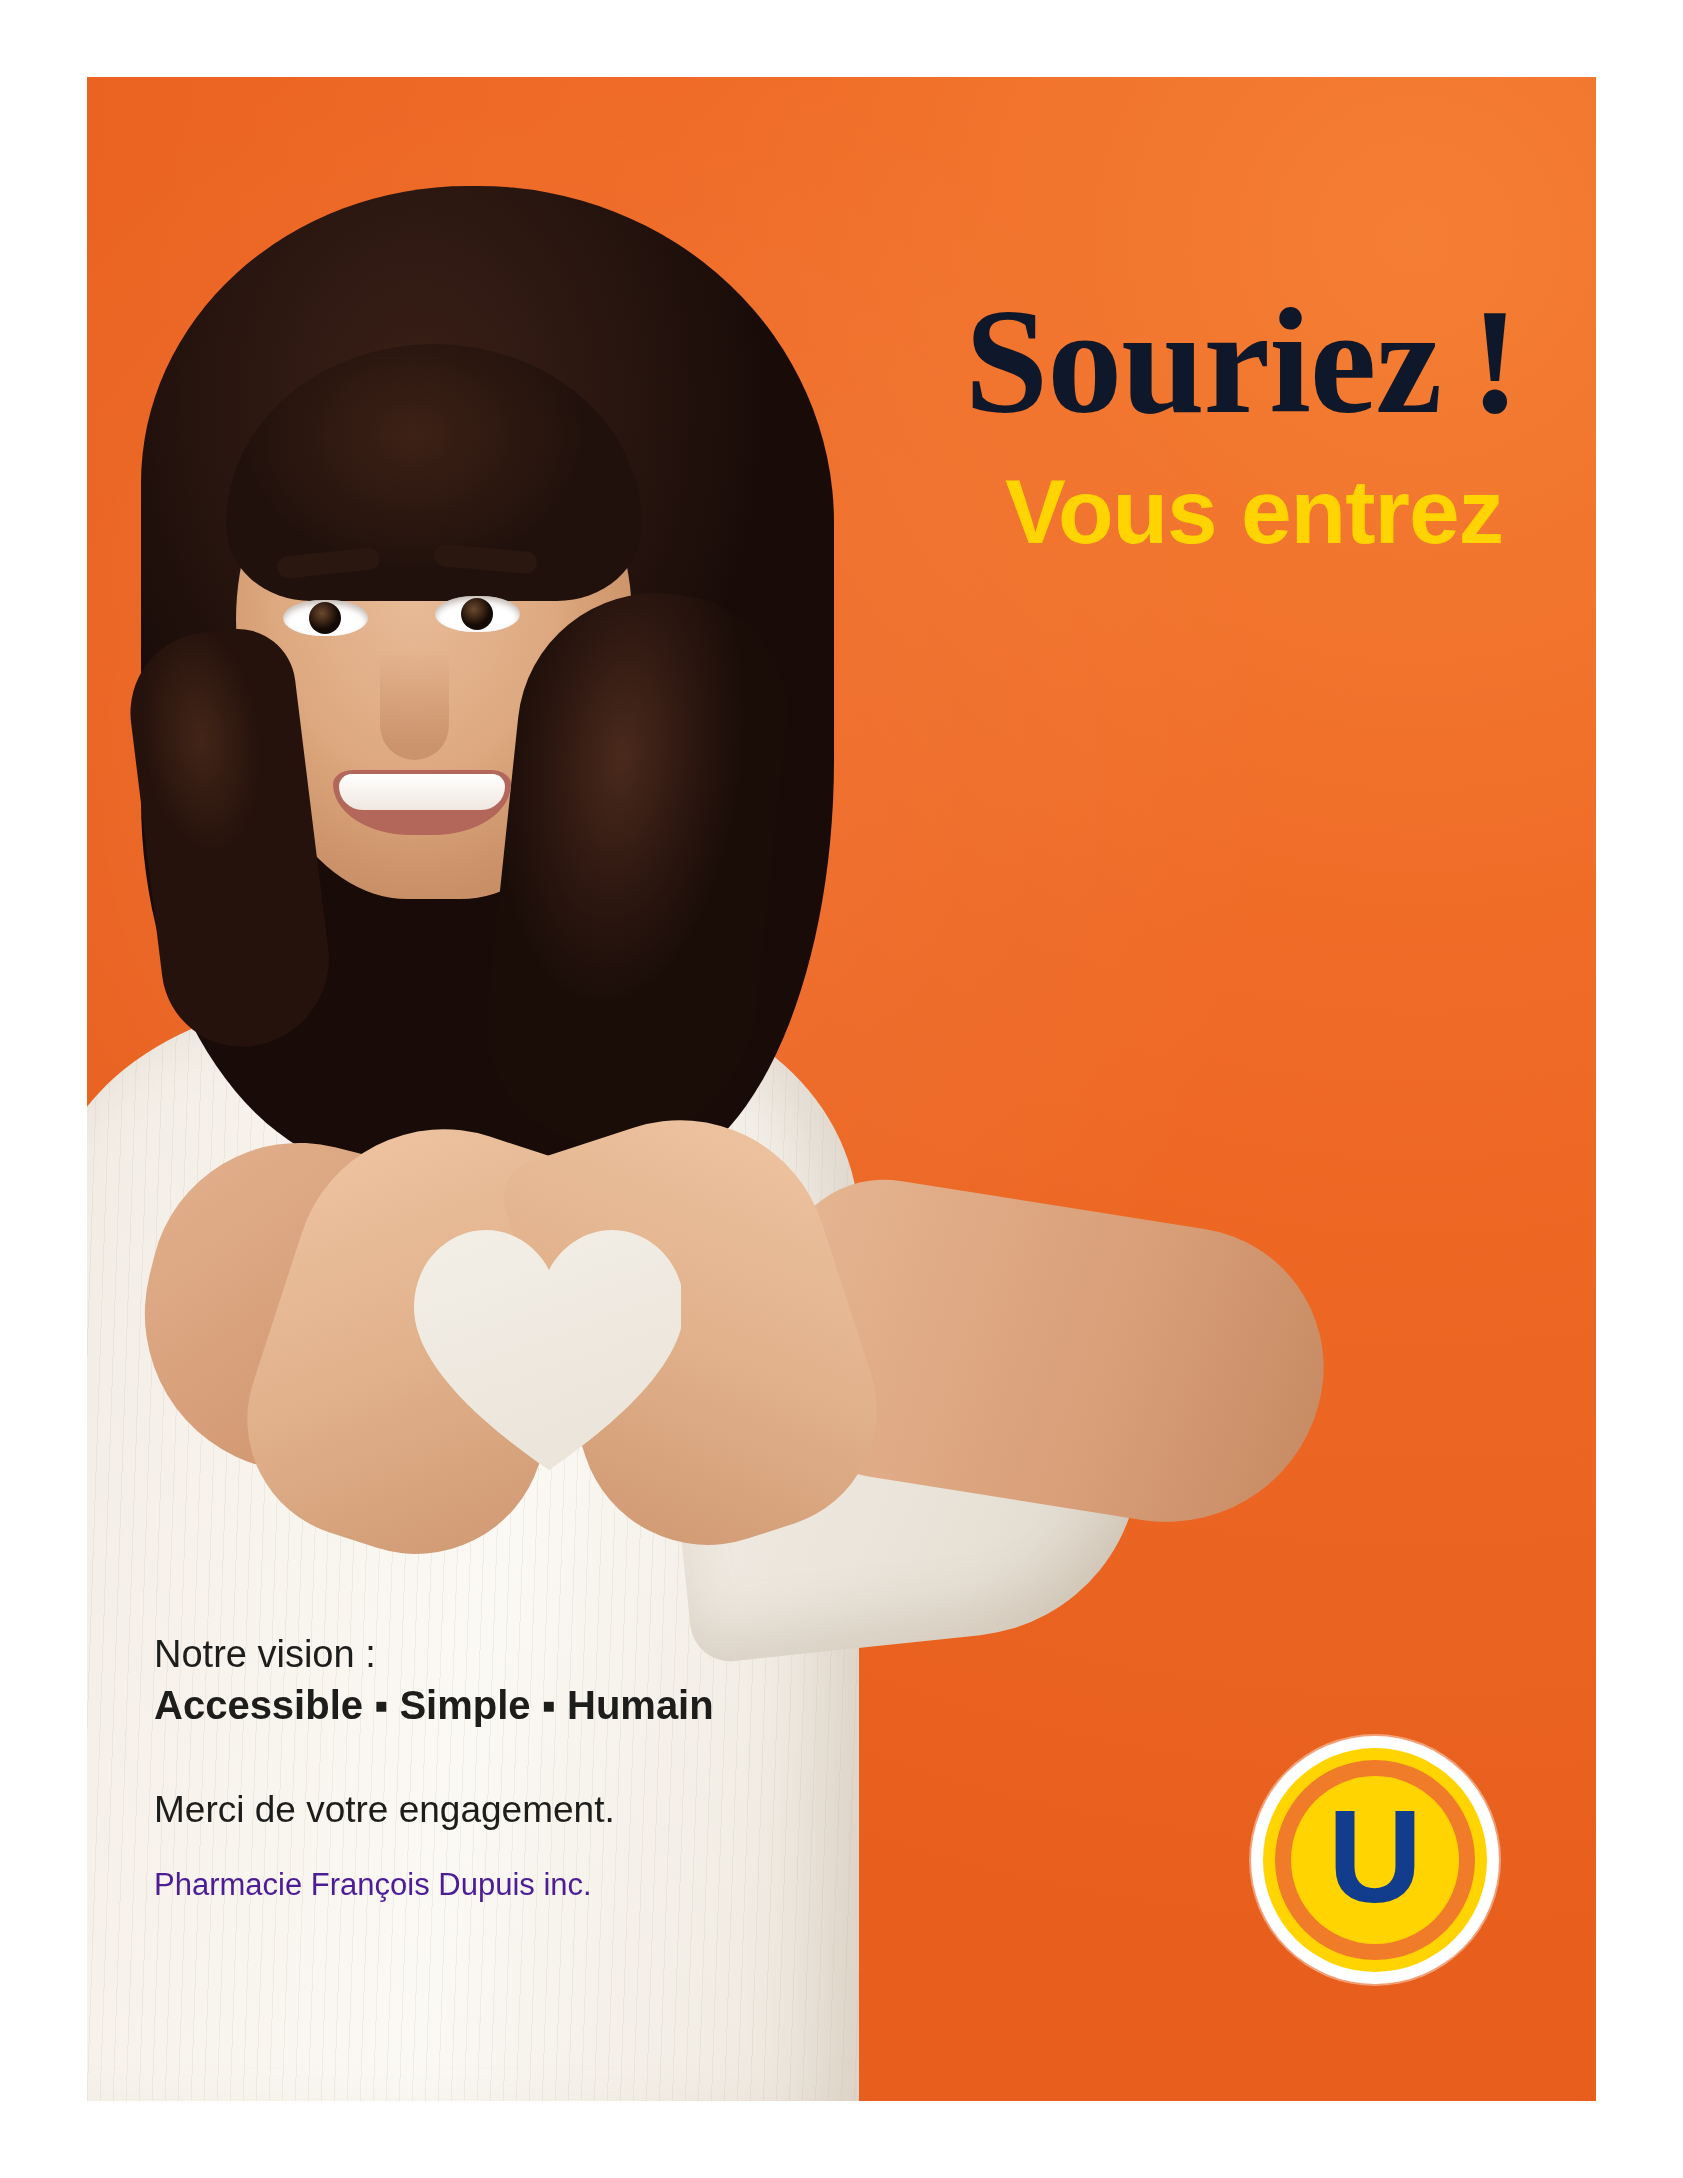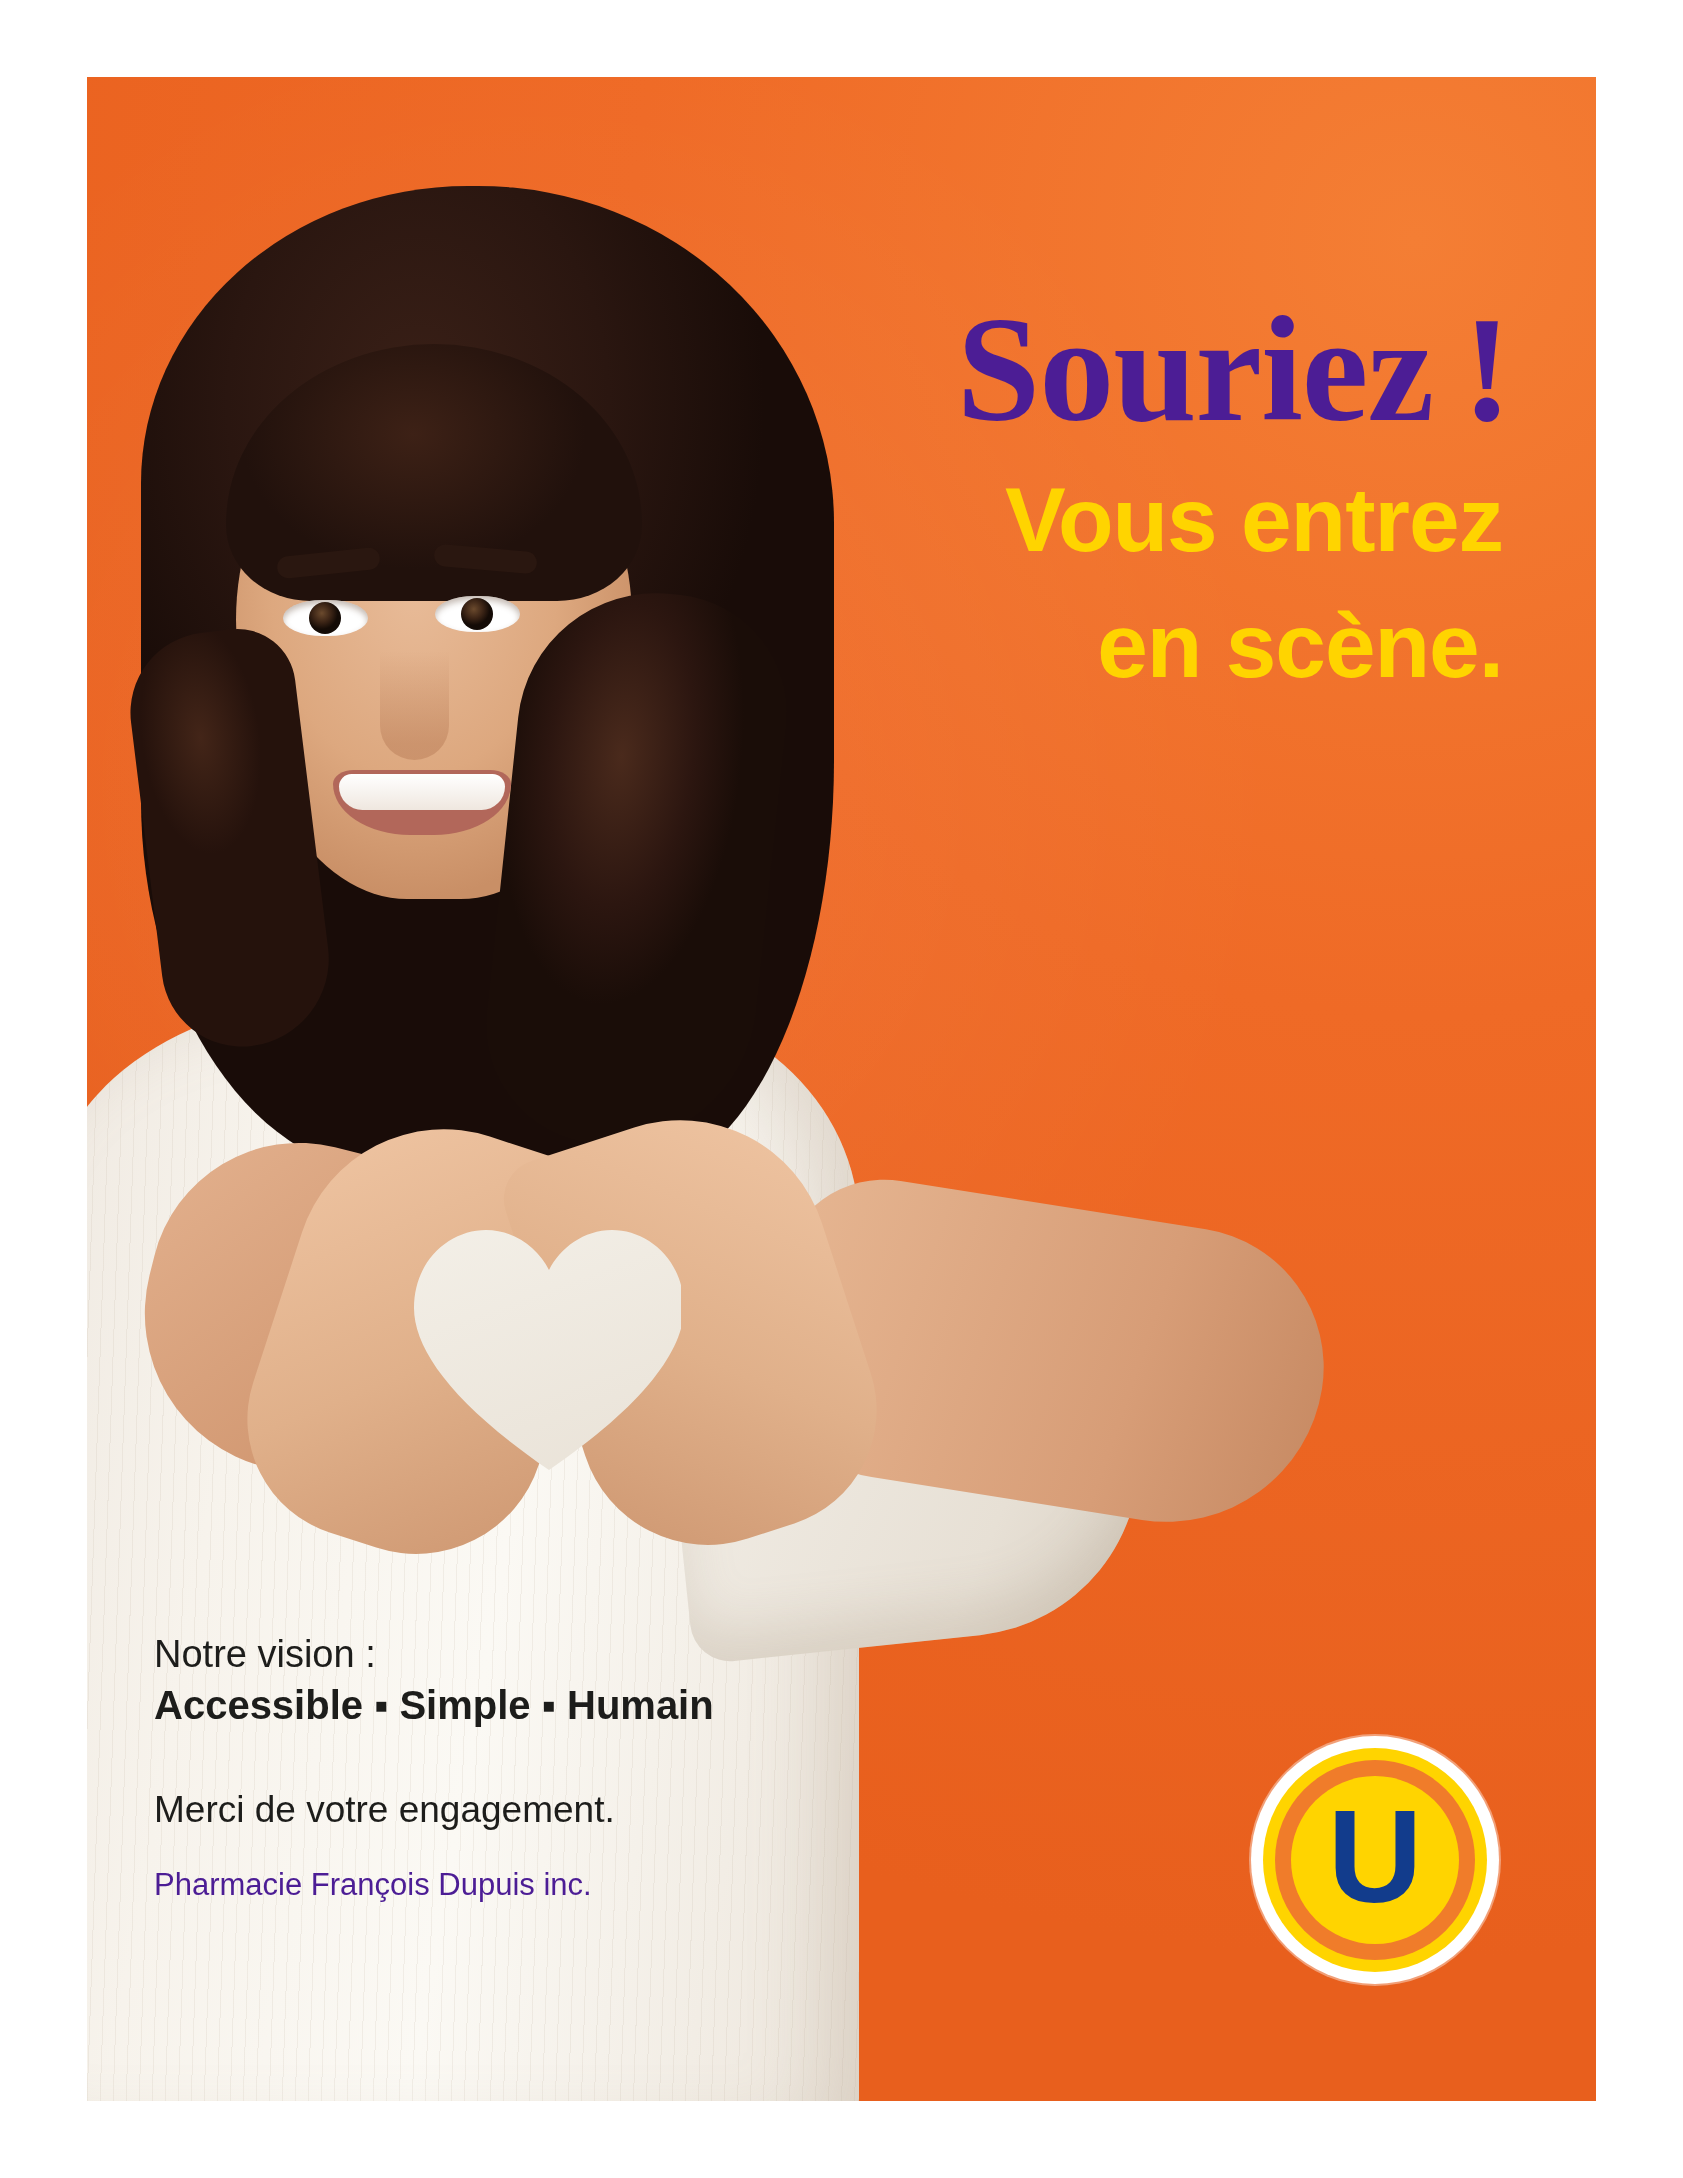"Souriez !" .headline .line1 { color: #4c1d95 -> #0f172a; margin: 8px -> 0 }
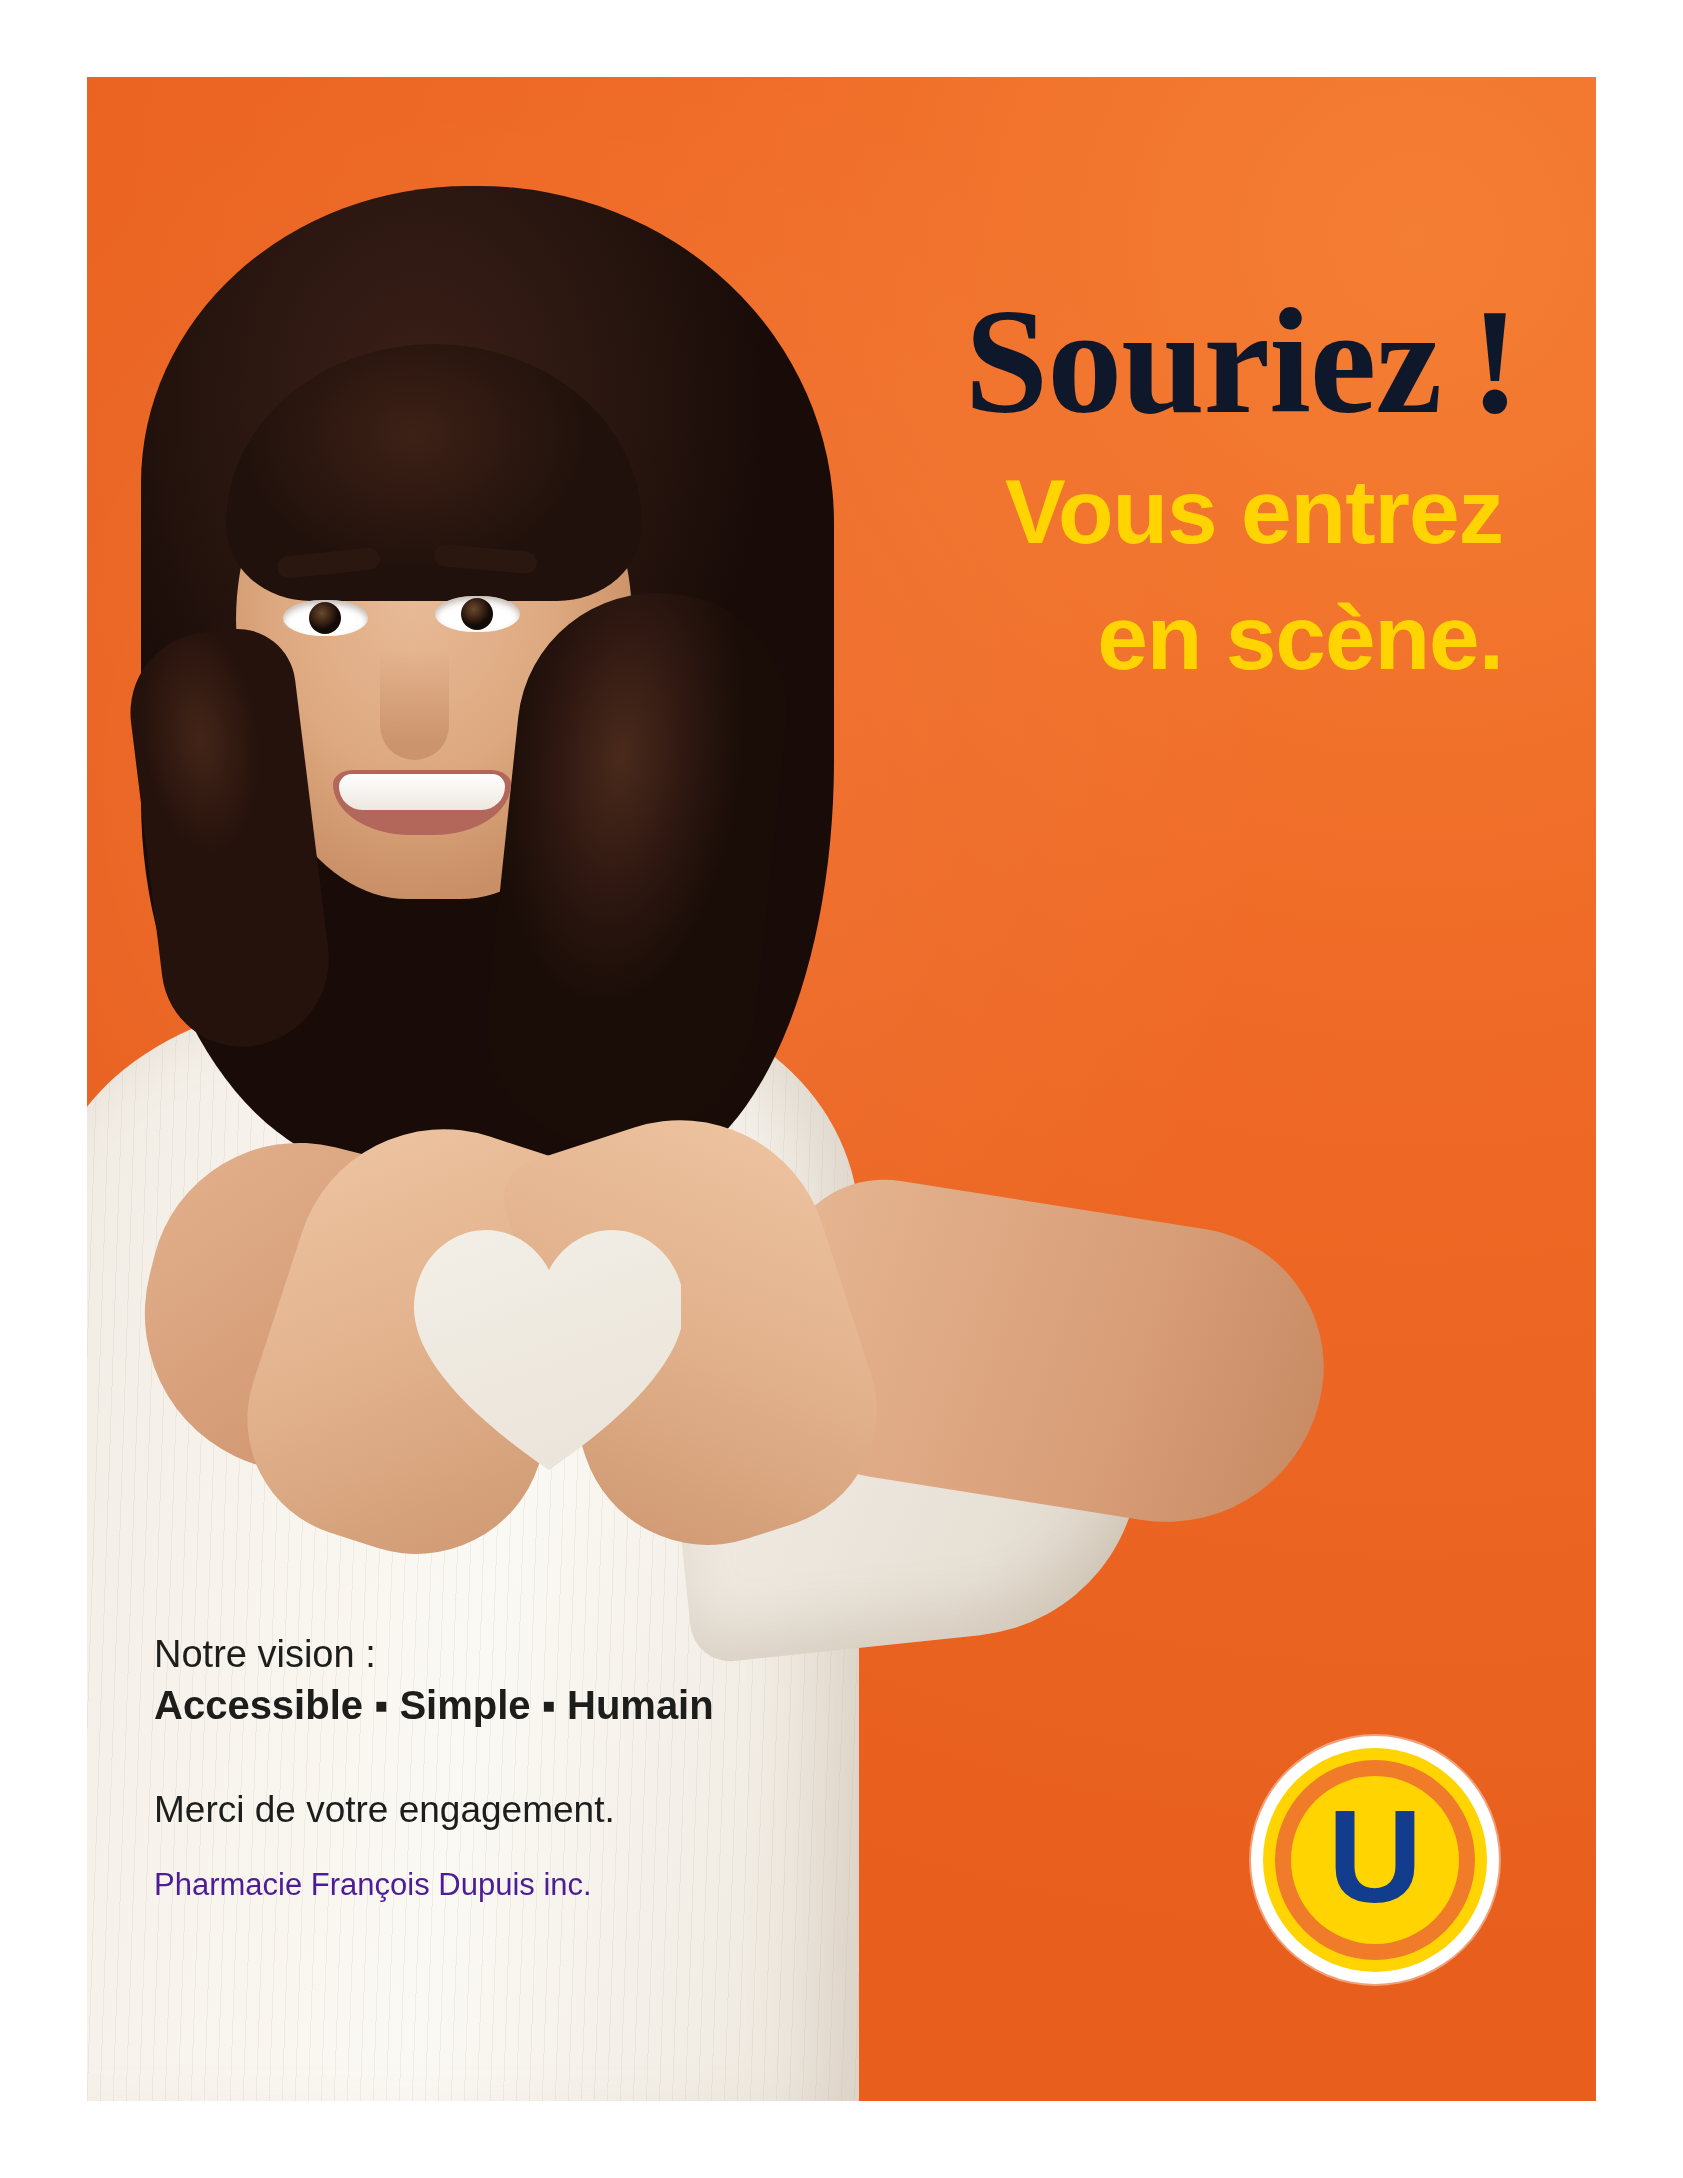"en scène." p.line2 { html: <p>en scène.</p> -> none }
